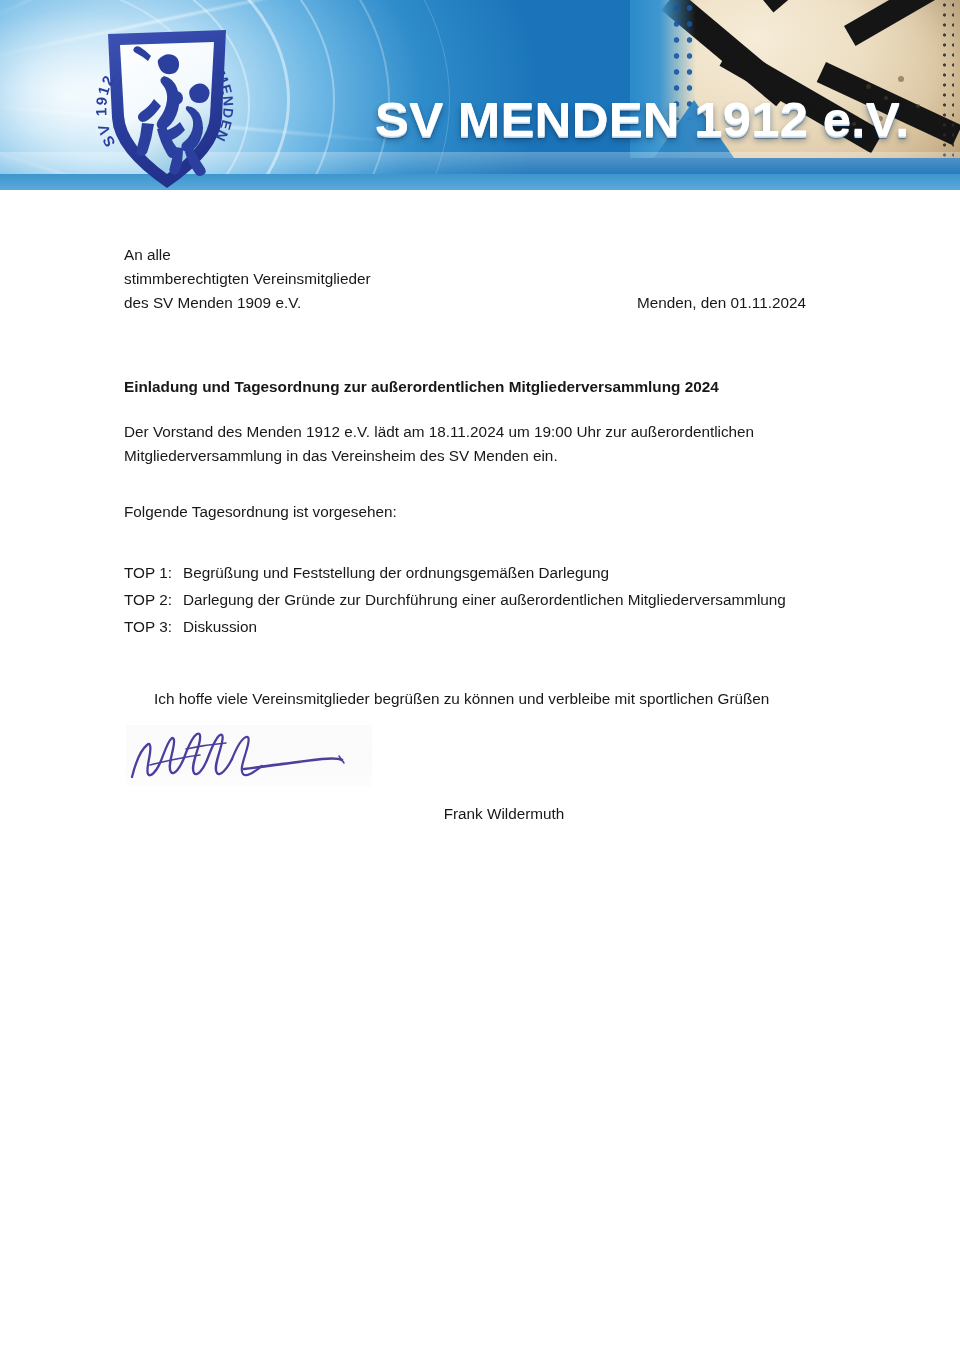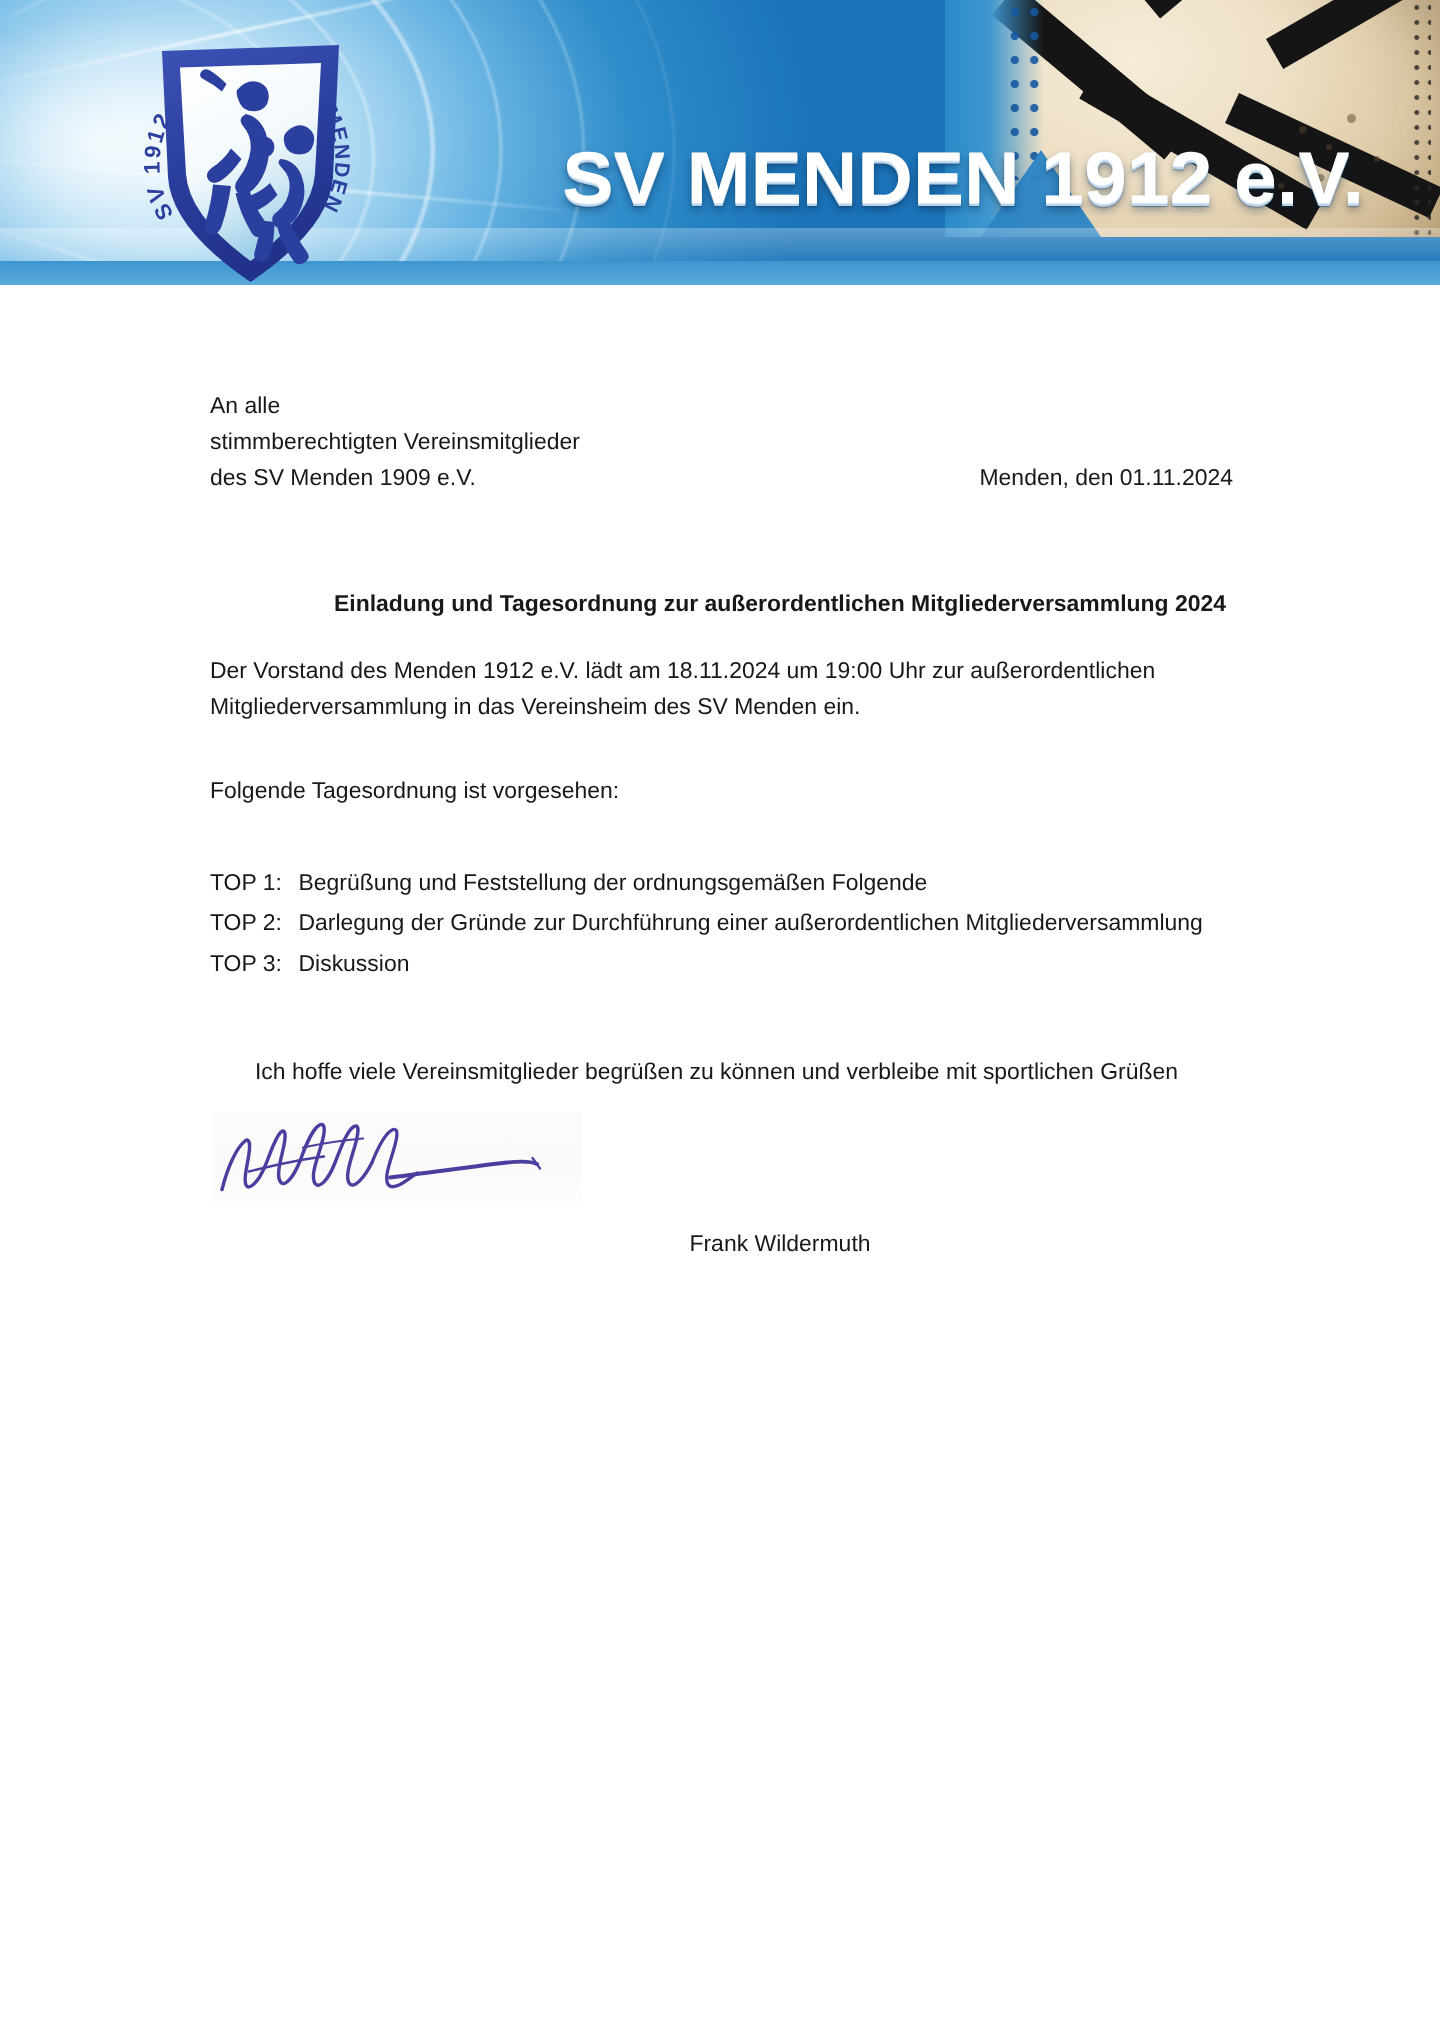"An alle" .doc { padding: 16px -> 0 }
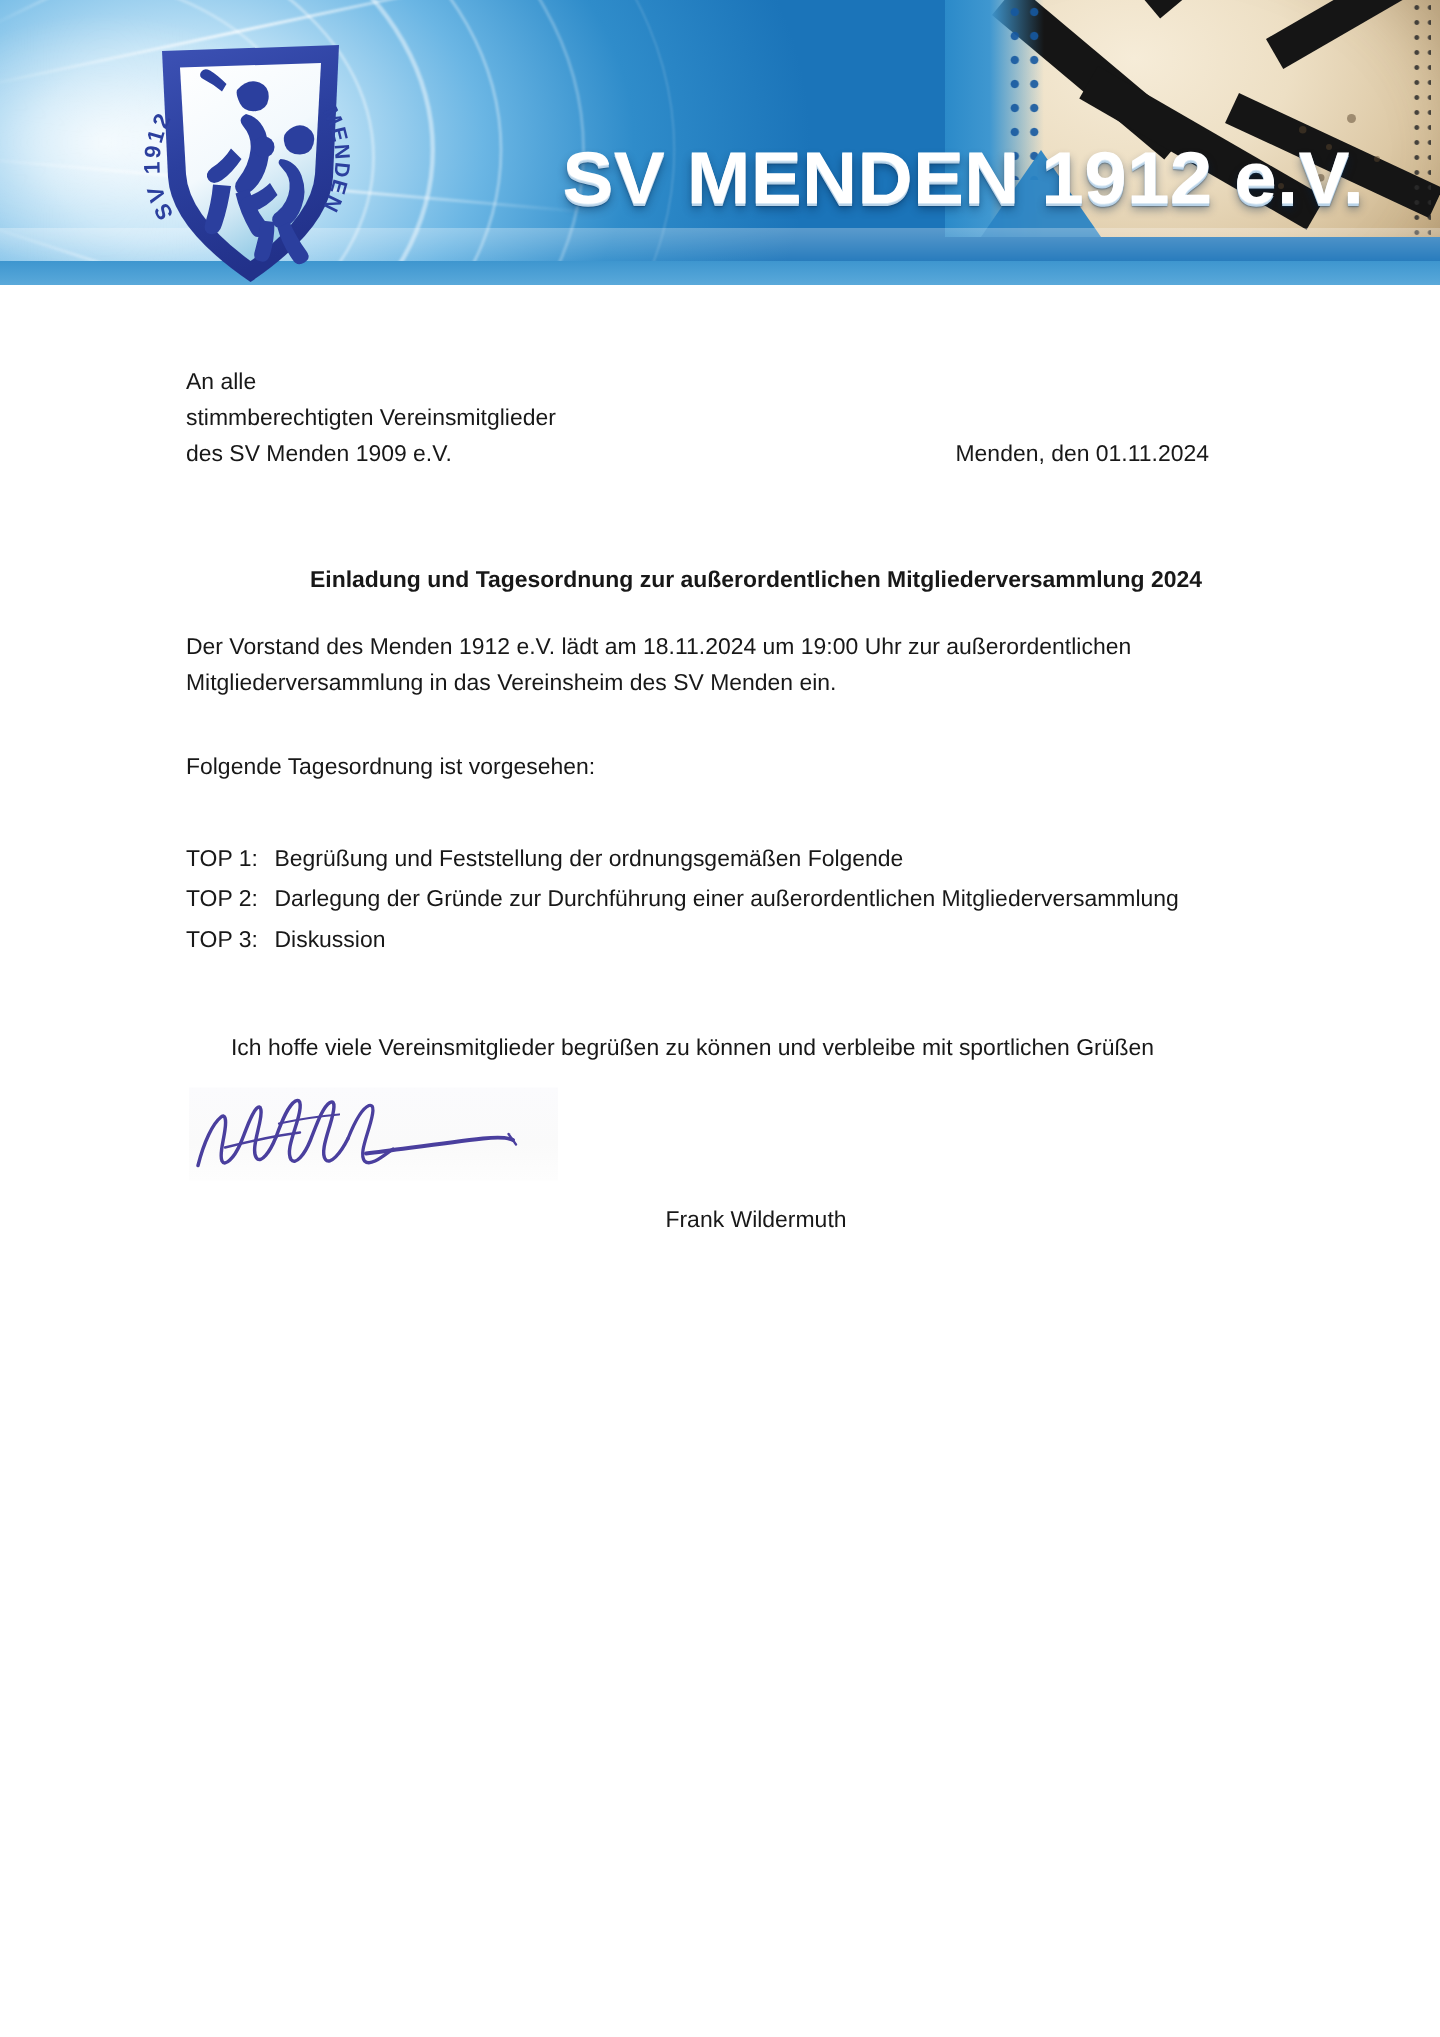"Einladung und Tagesordnung zur" .subject { text-align: center -> none }
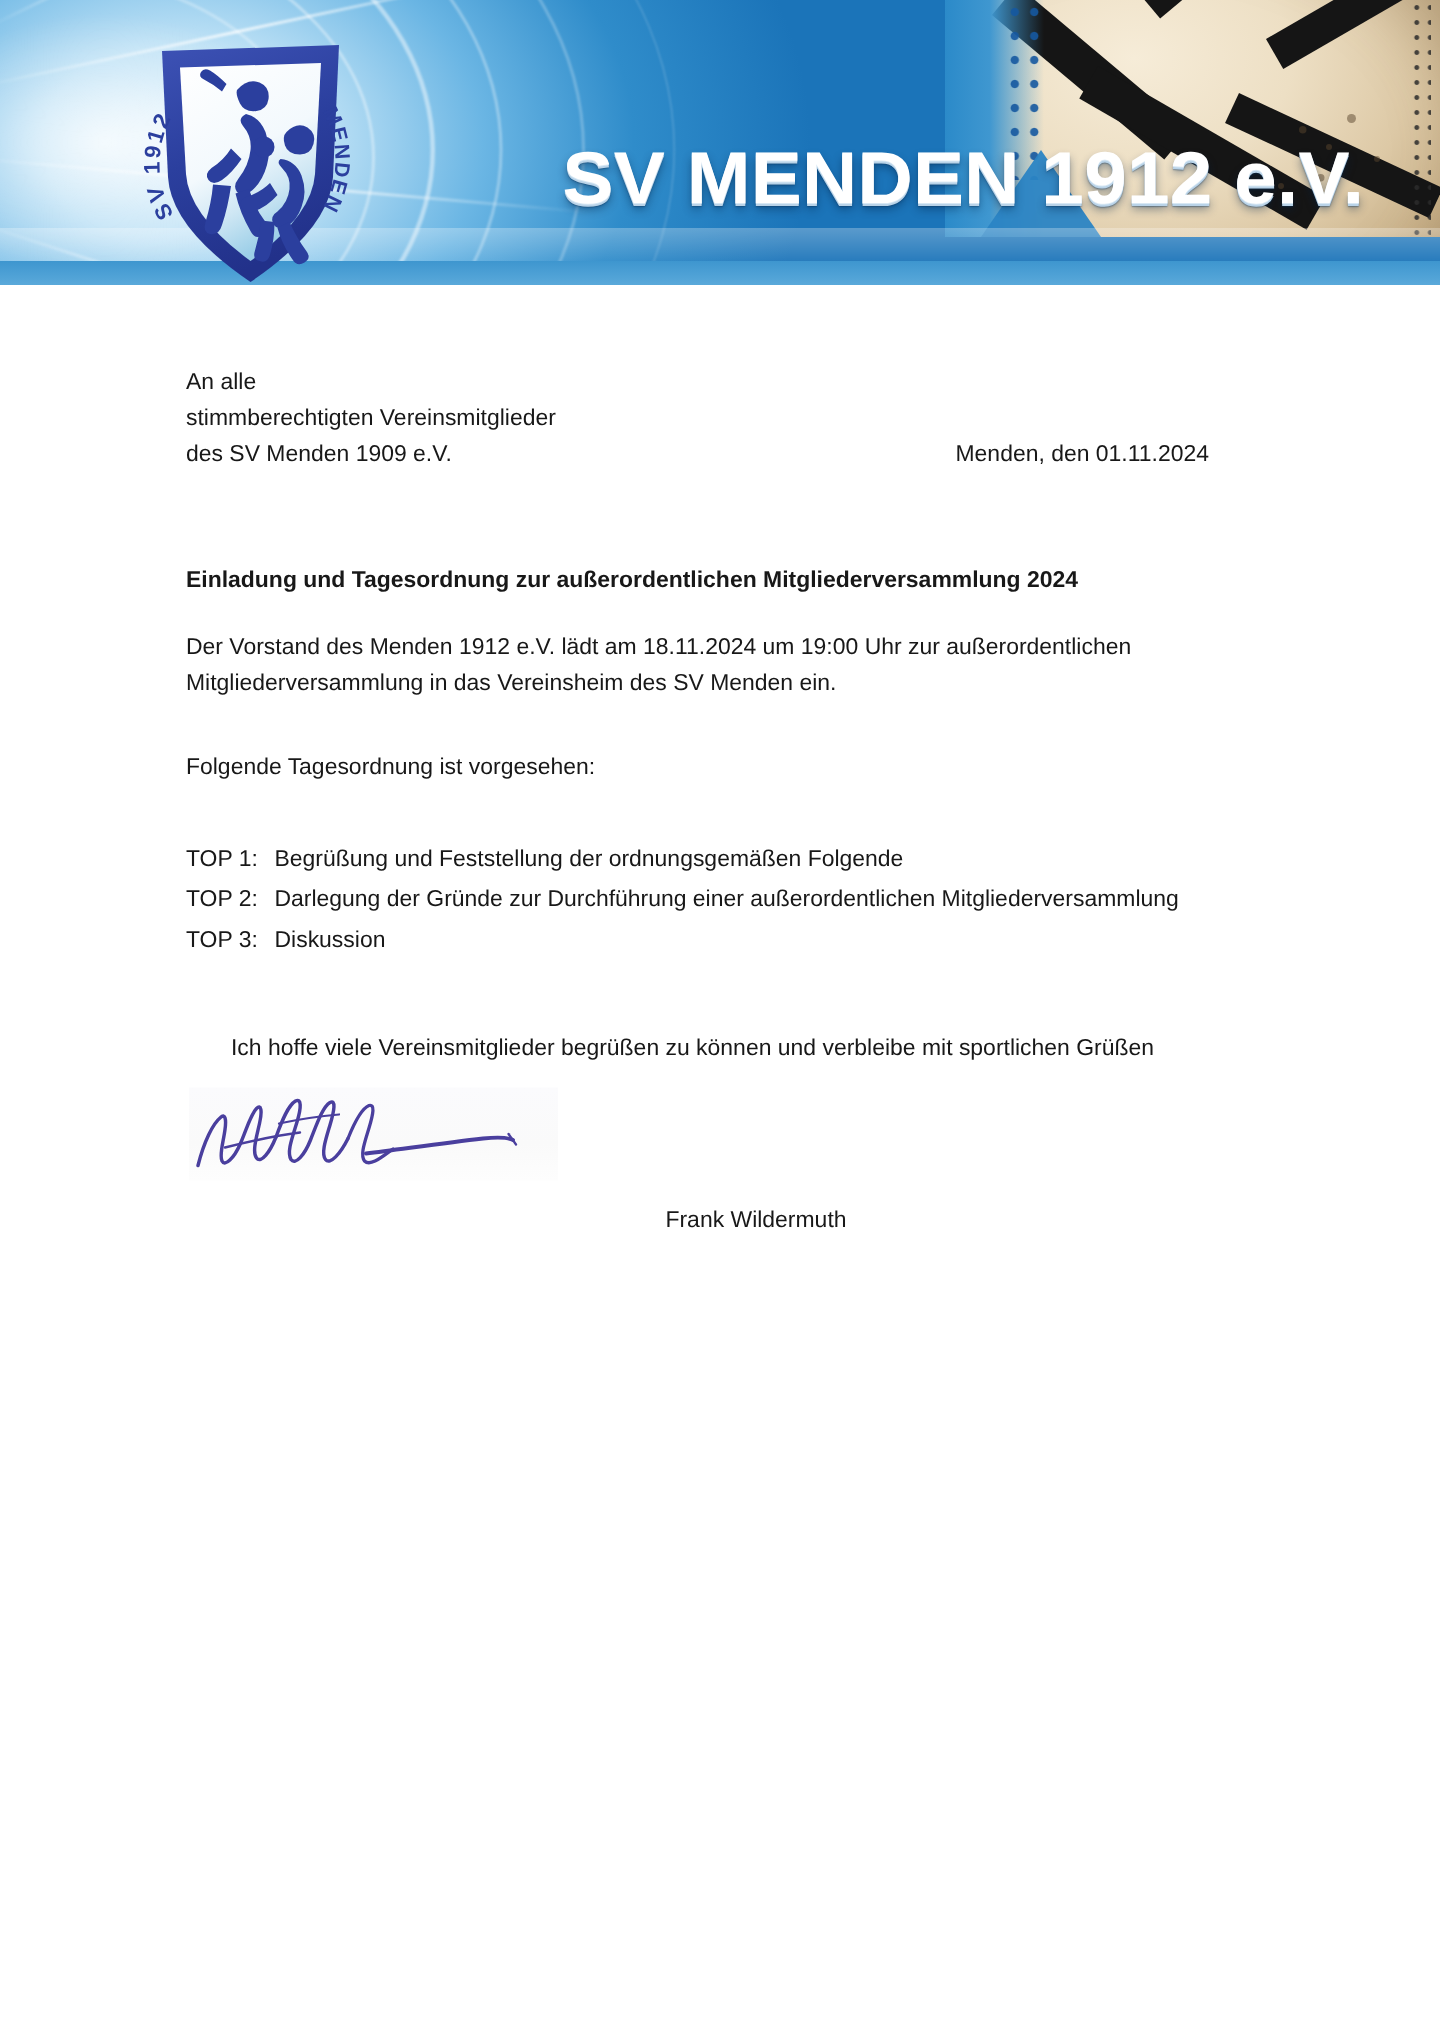"Begrüßung und Feststellung der" span.agenda-text { text: Folgende -> Darlegung }
